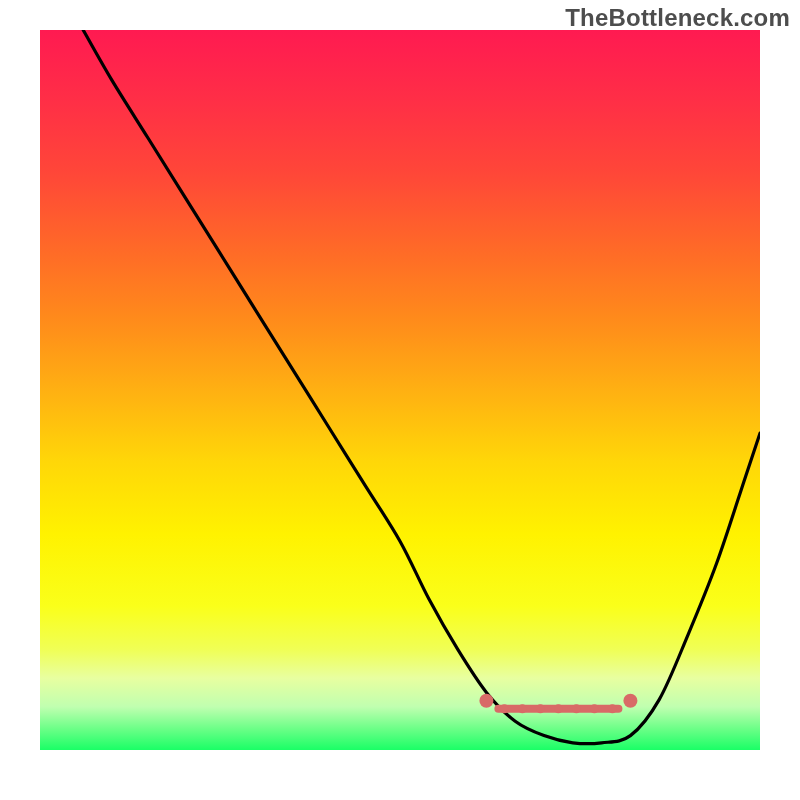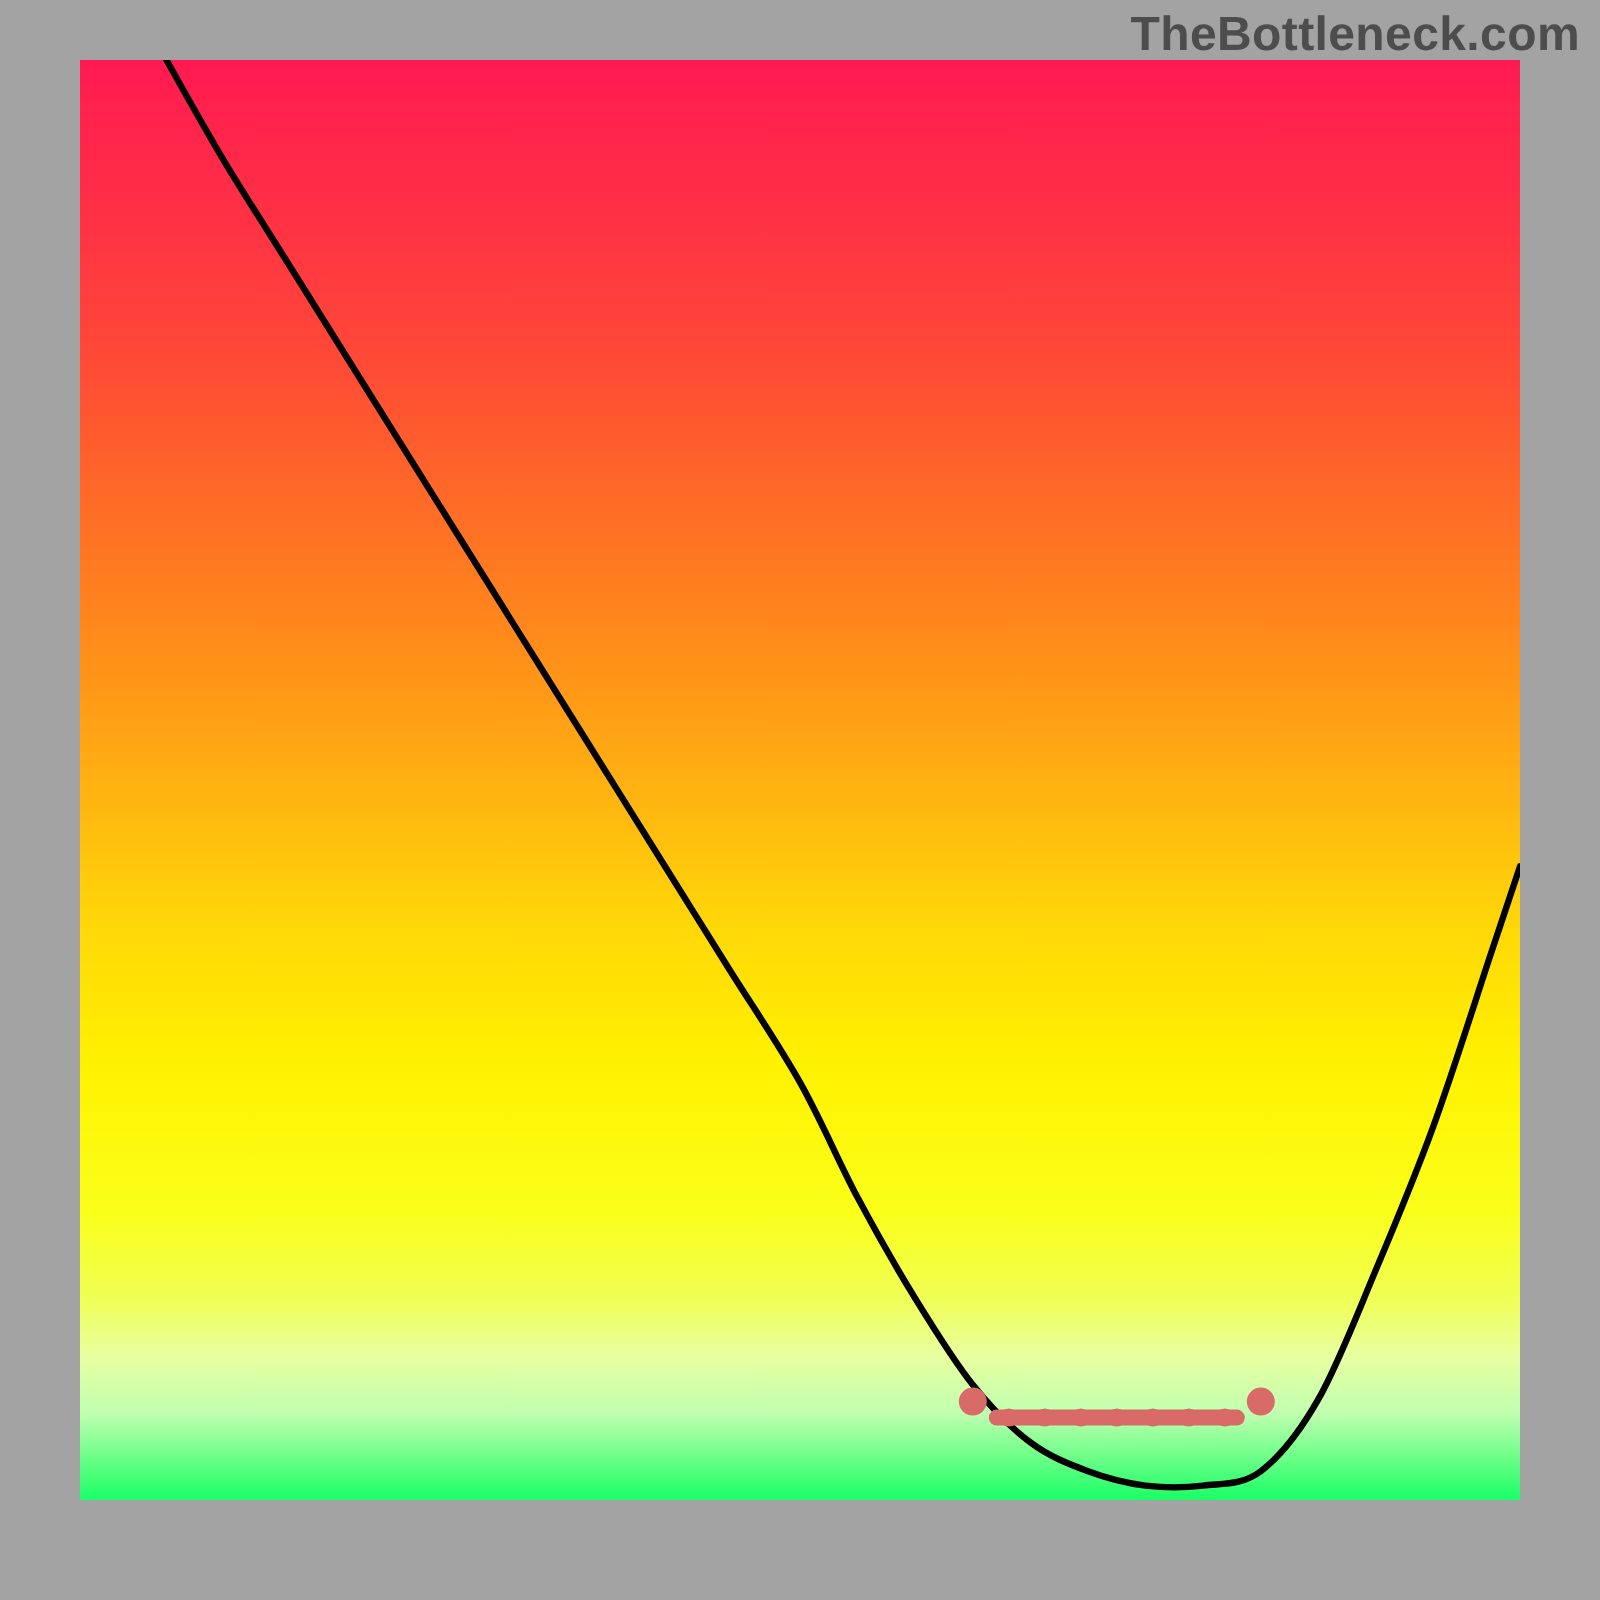"TheBottleneck.com" .frame { background: #a3a3a3 -> #ffffff }
